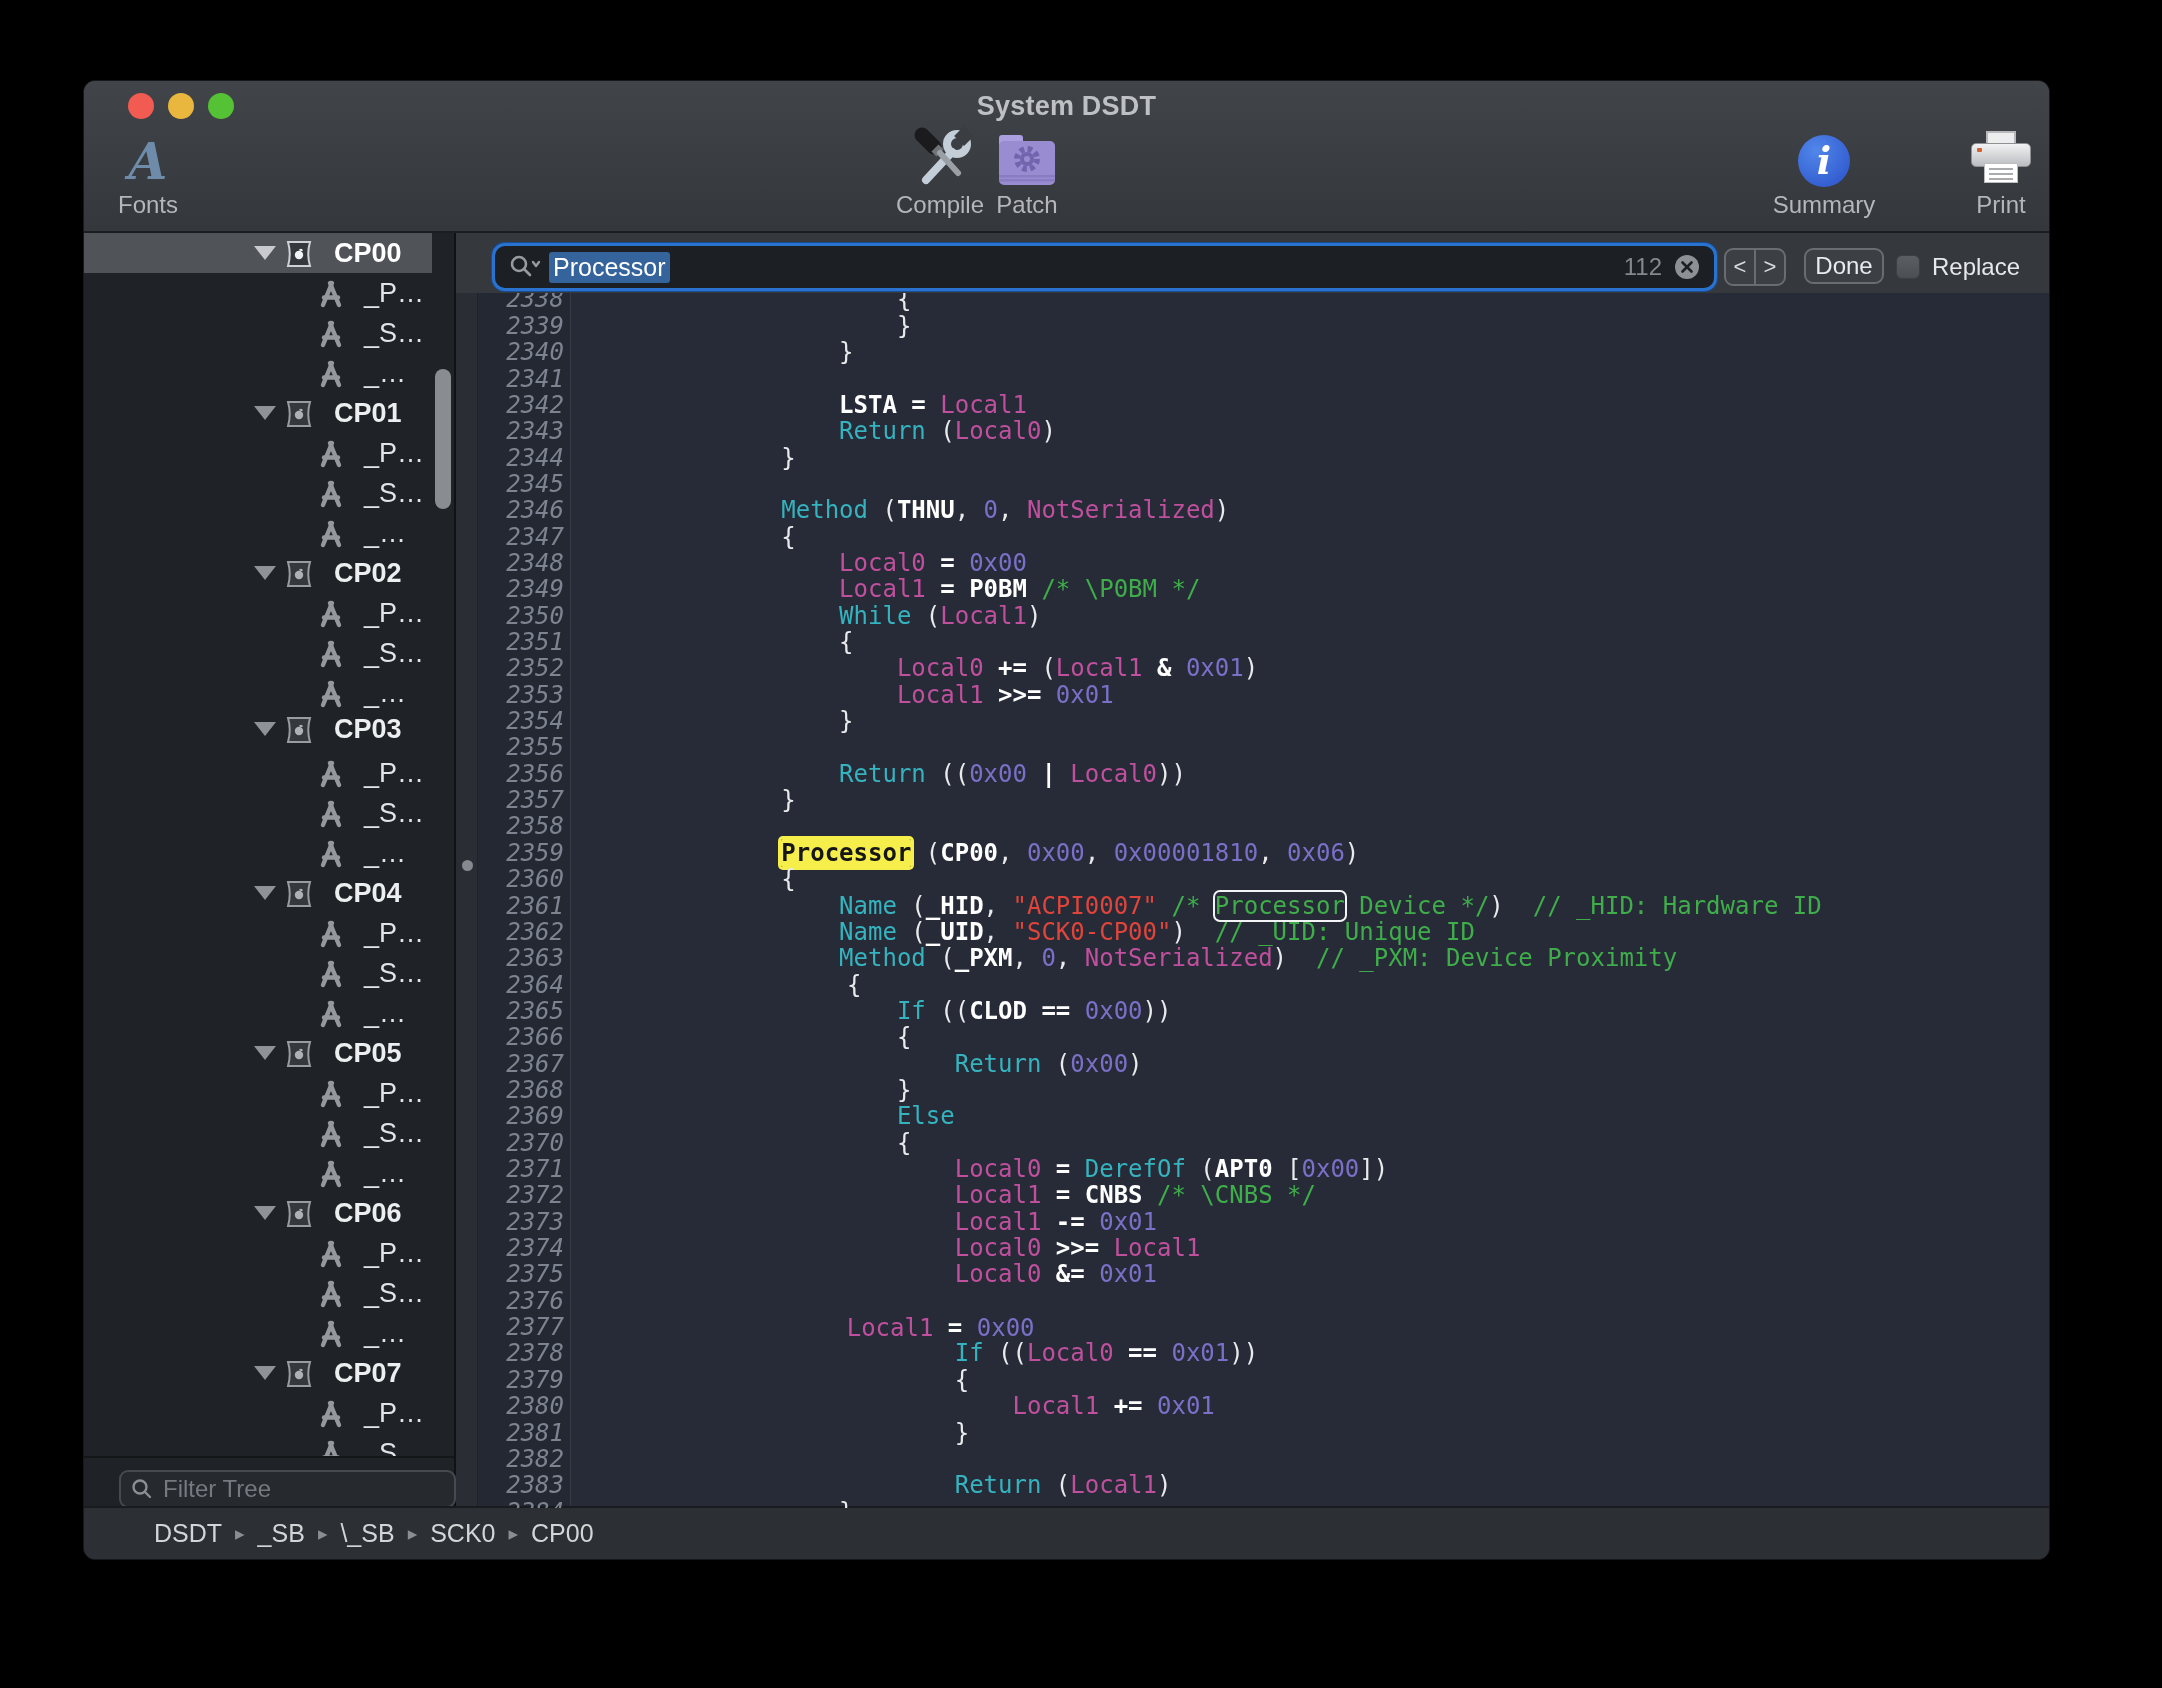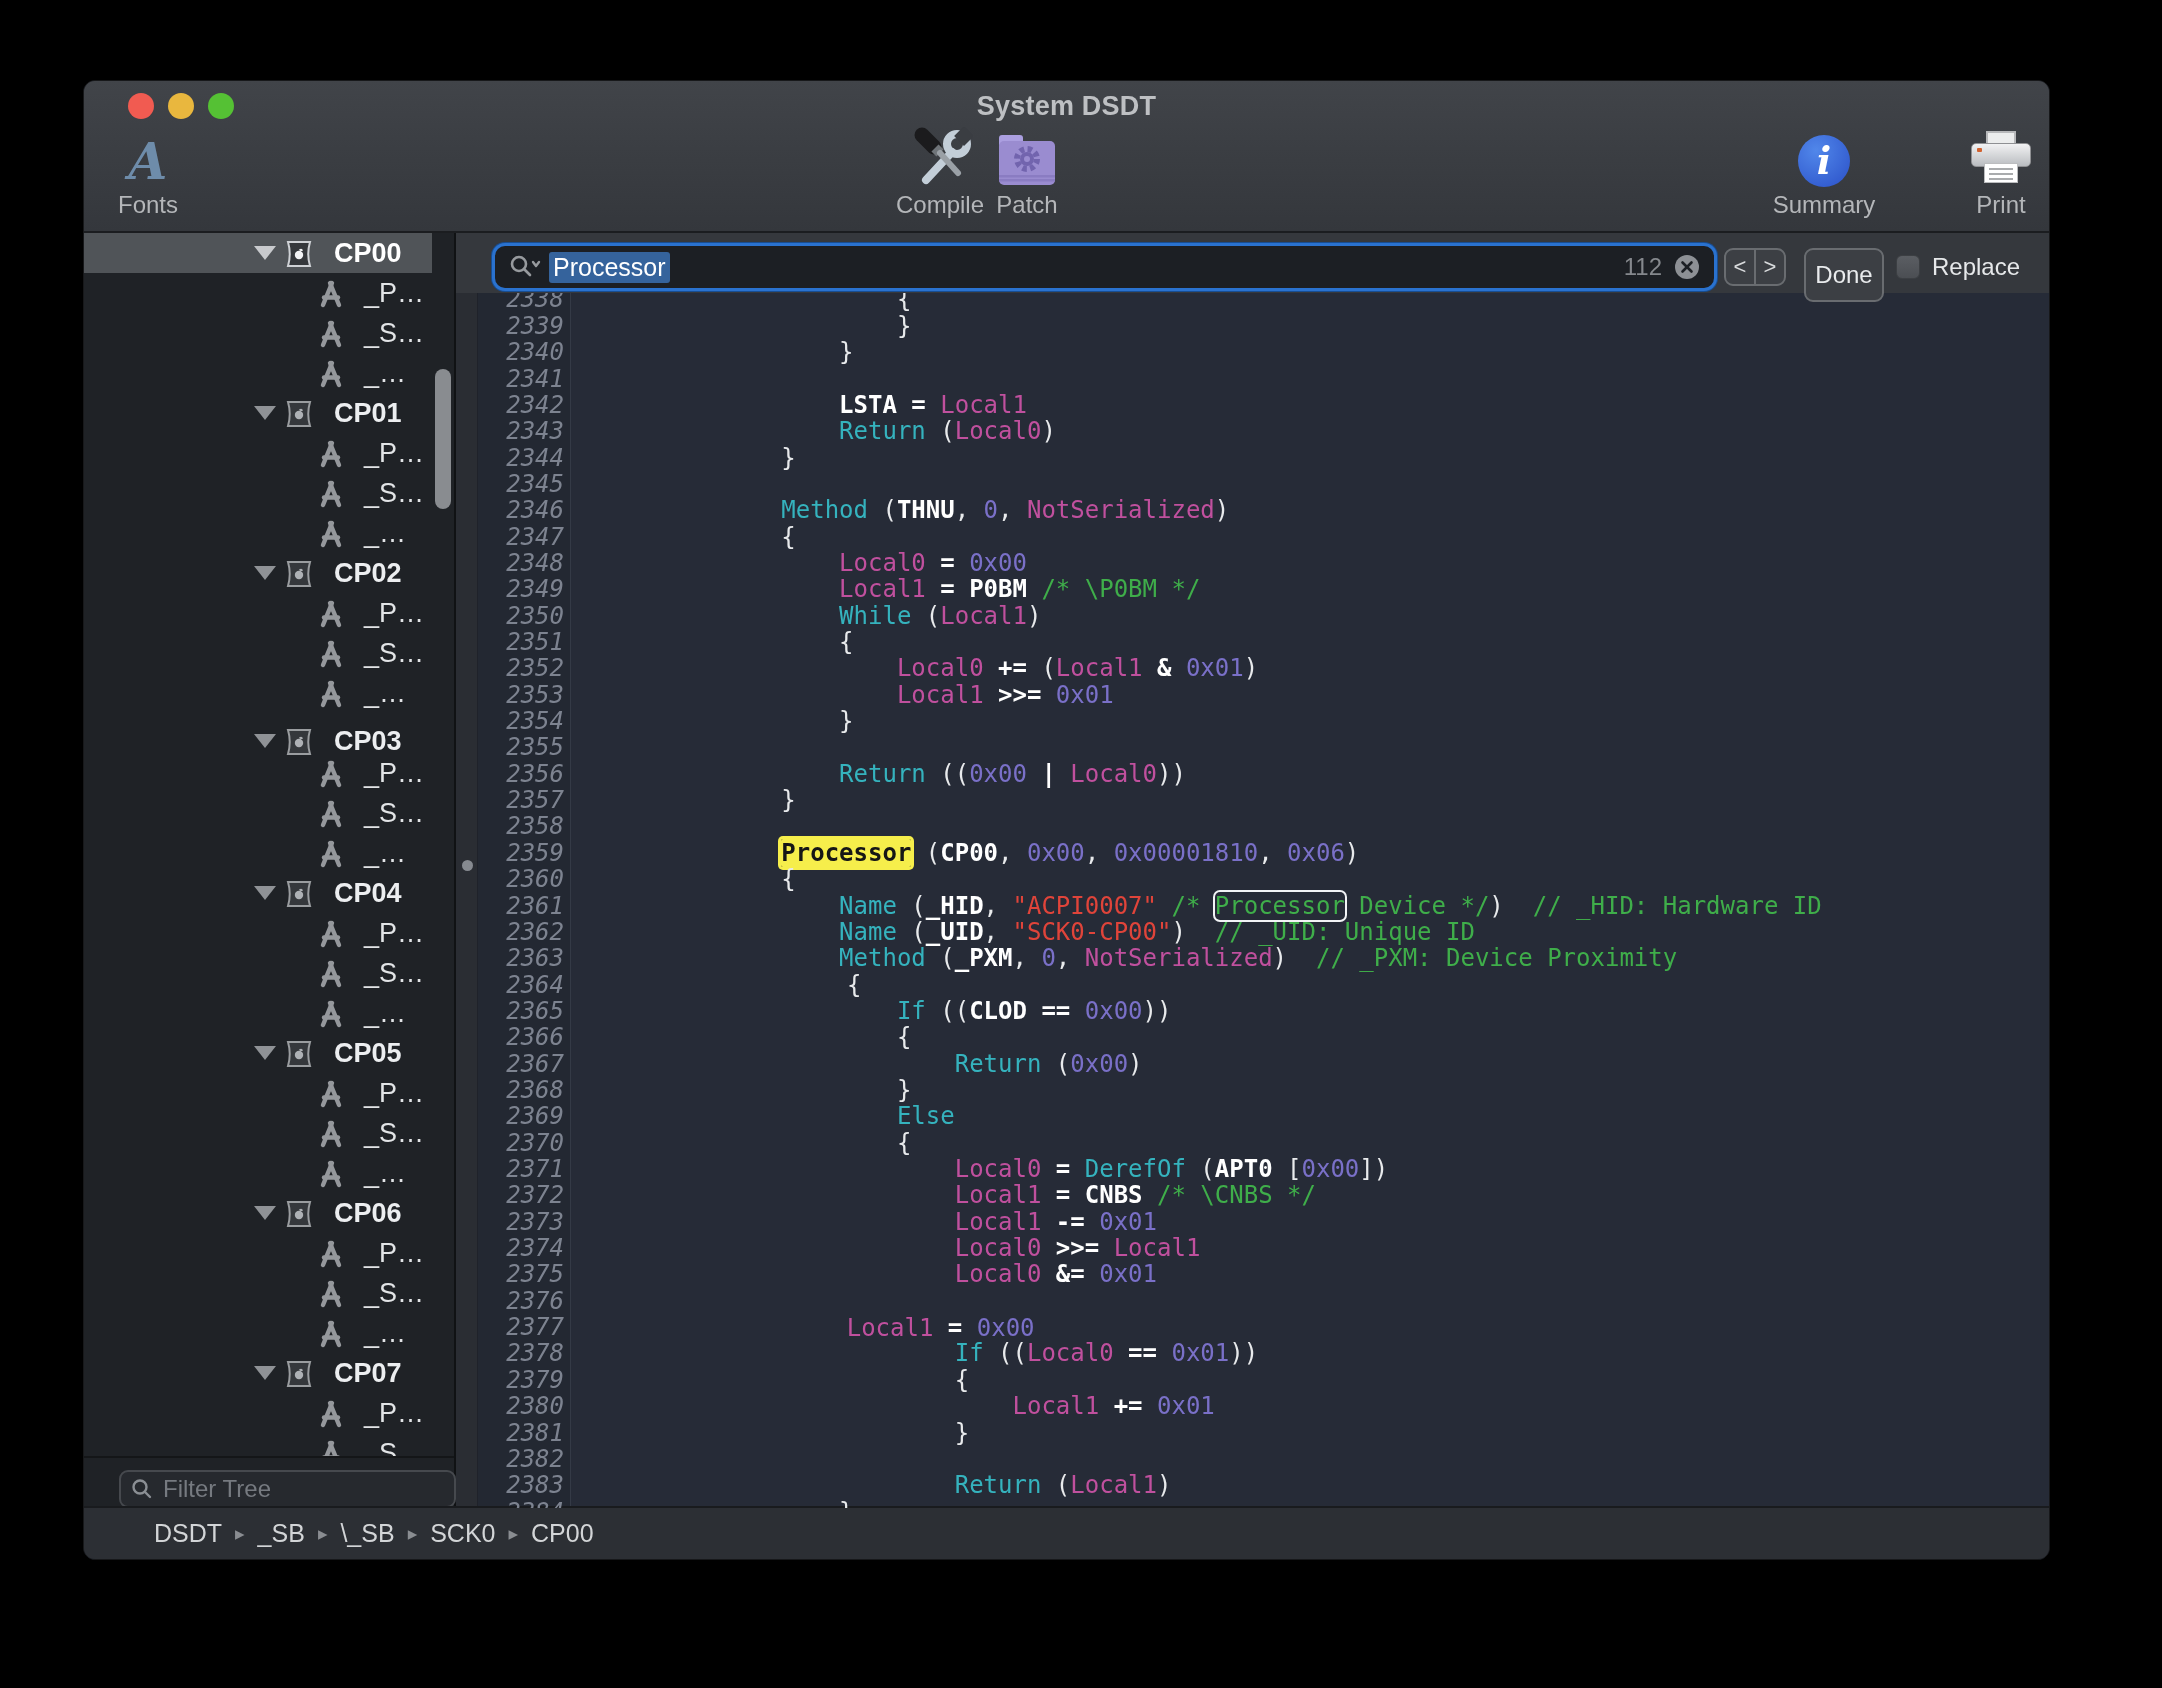"Done" .done-btn { height: 54px -> 36px }
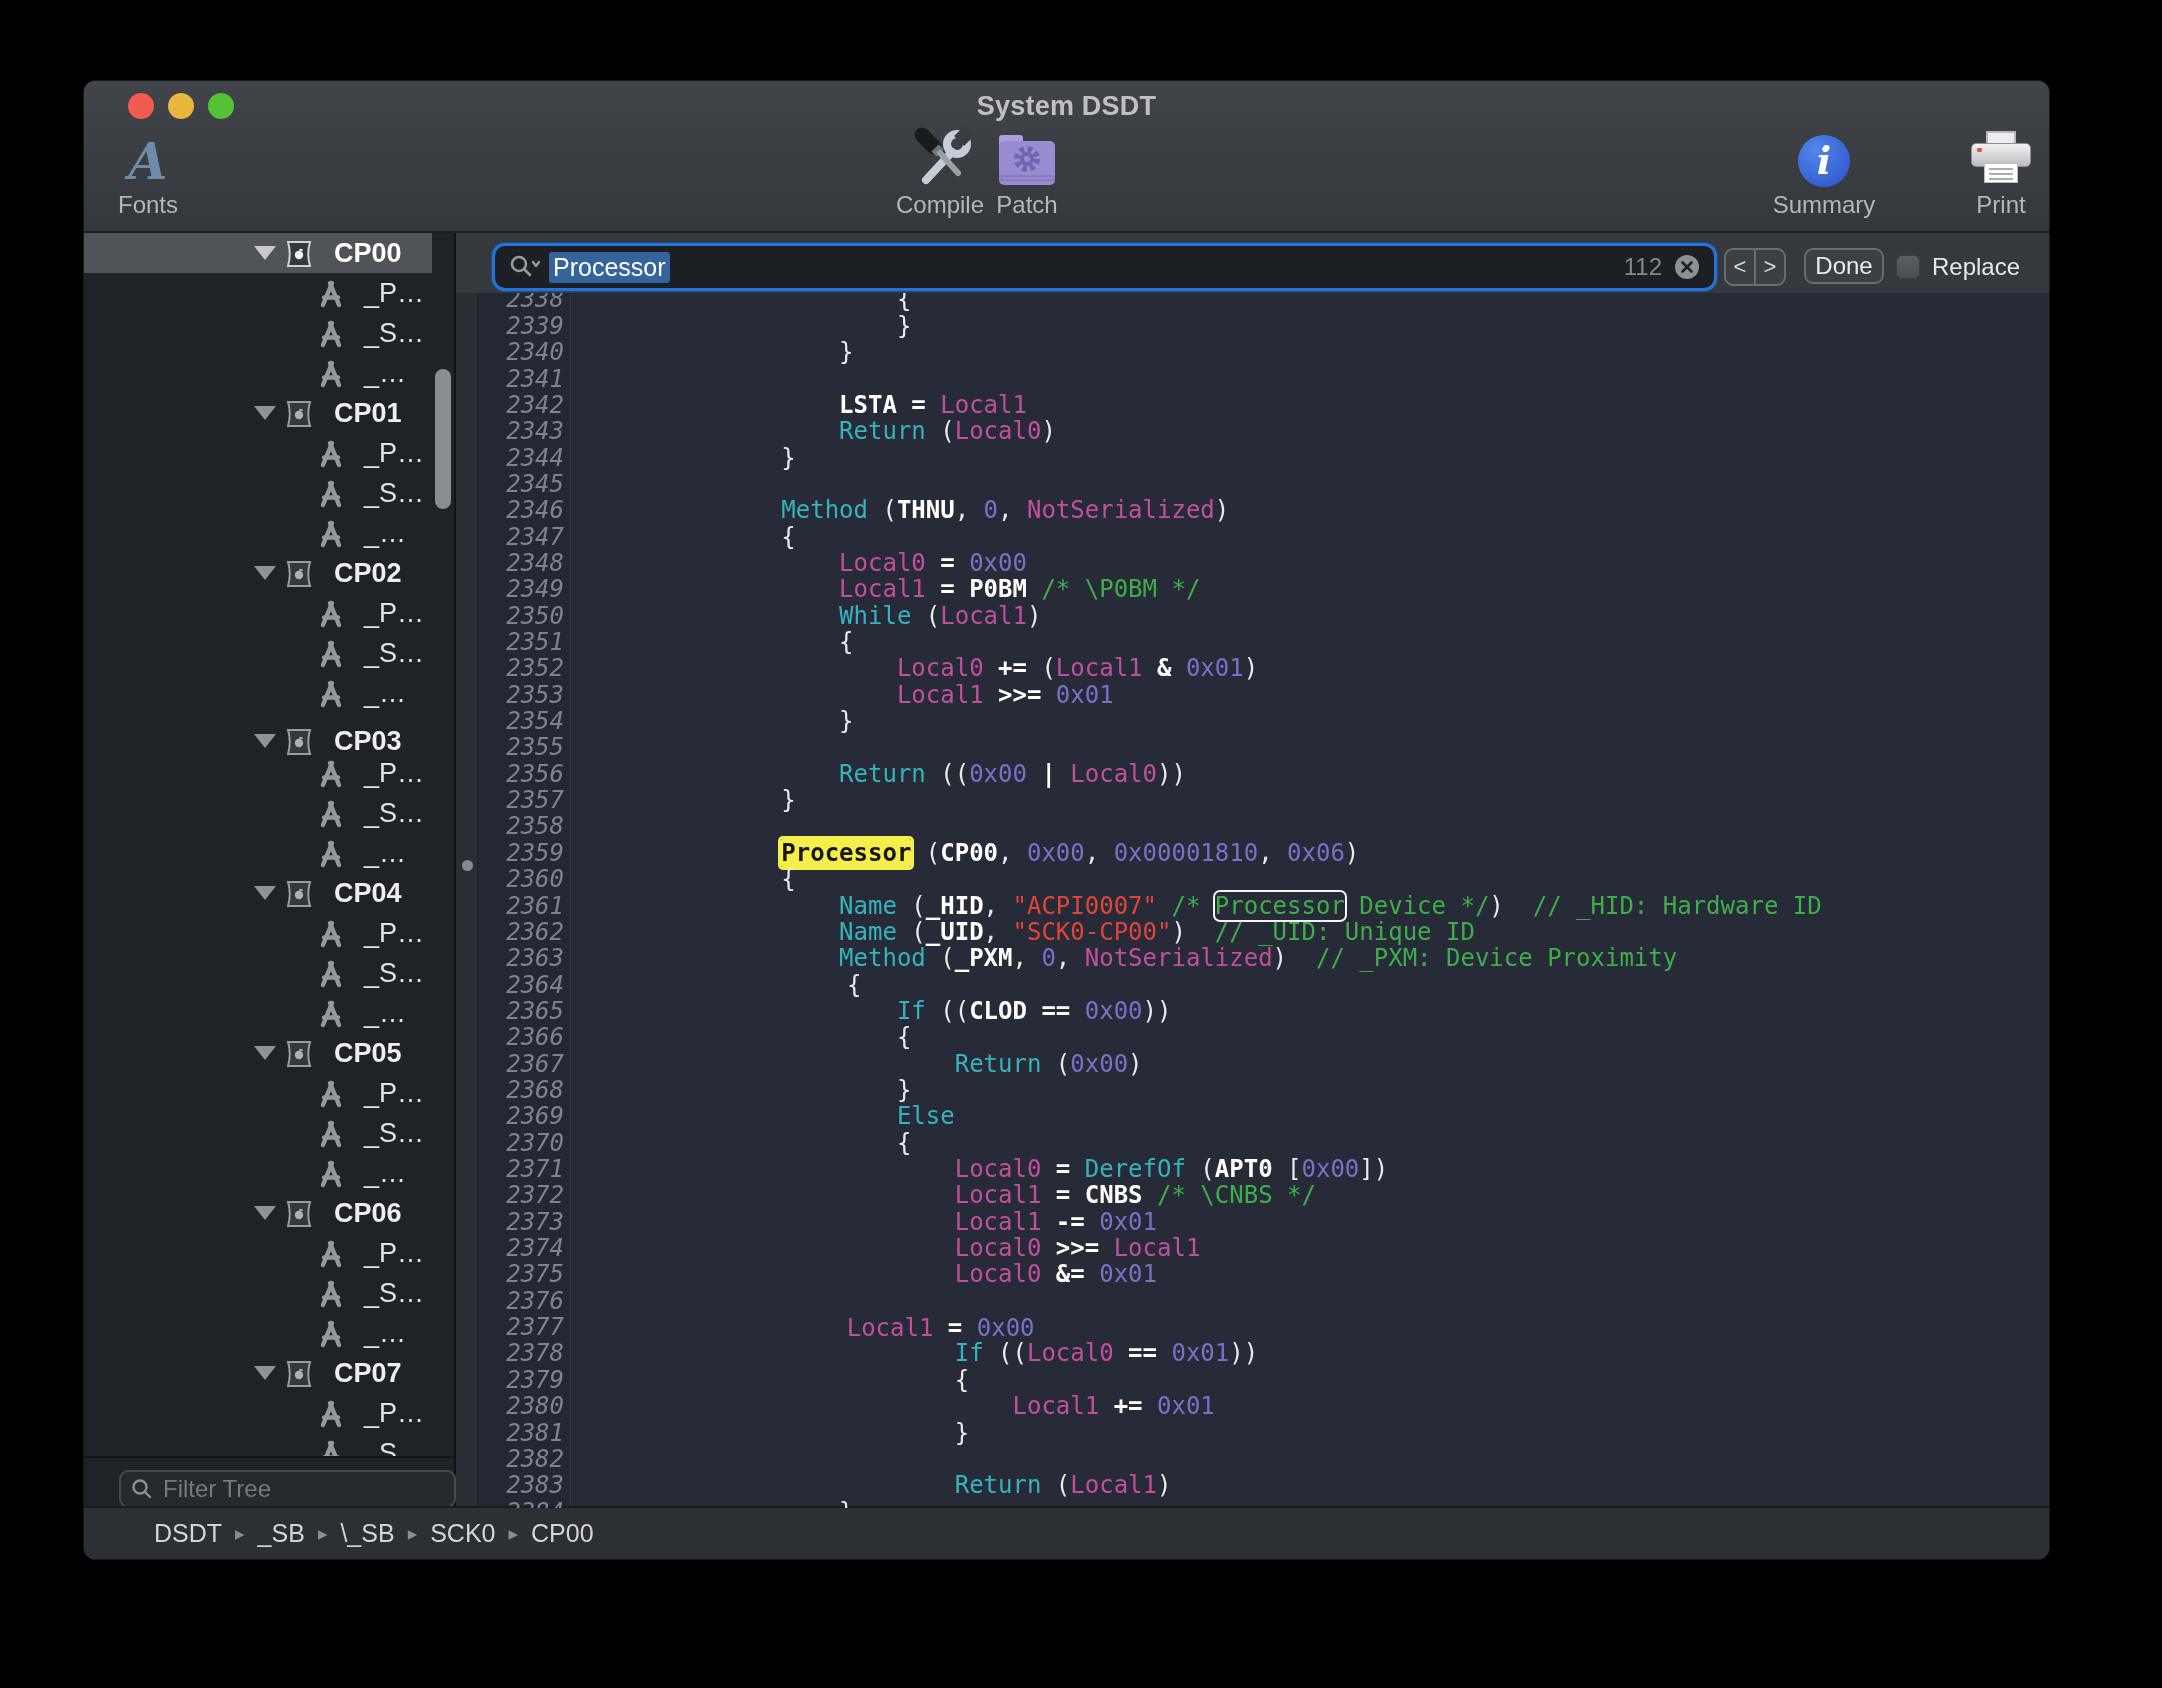"CP03" div.trow { top: 488px -> 476px }
